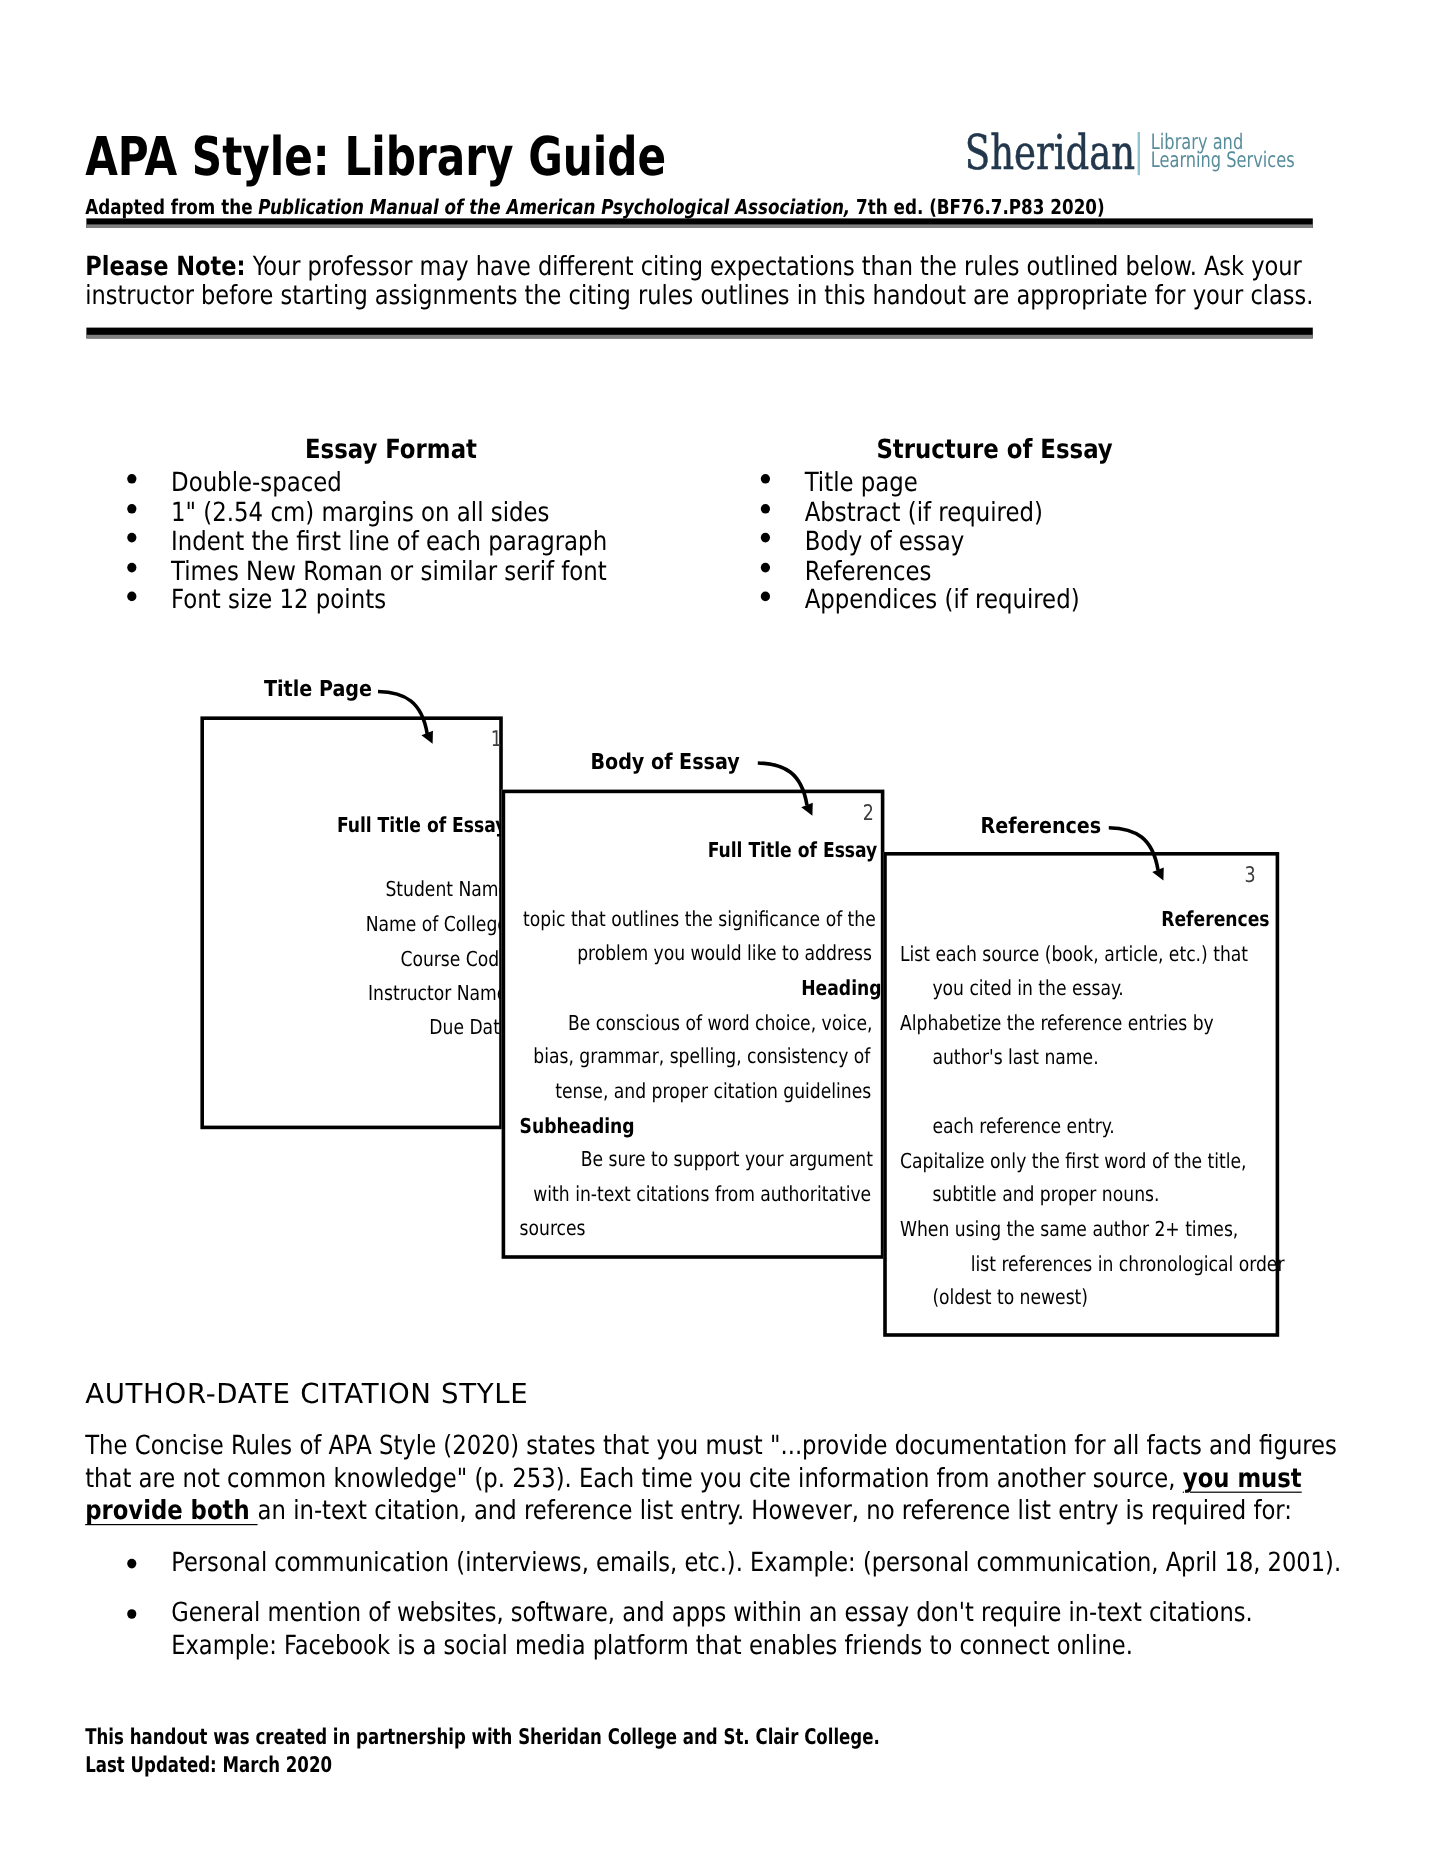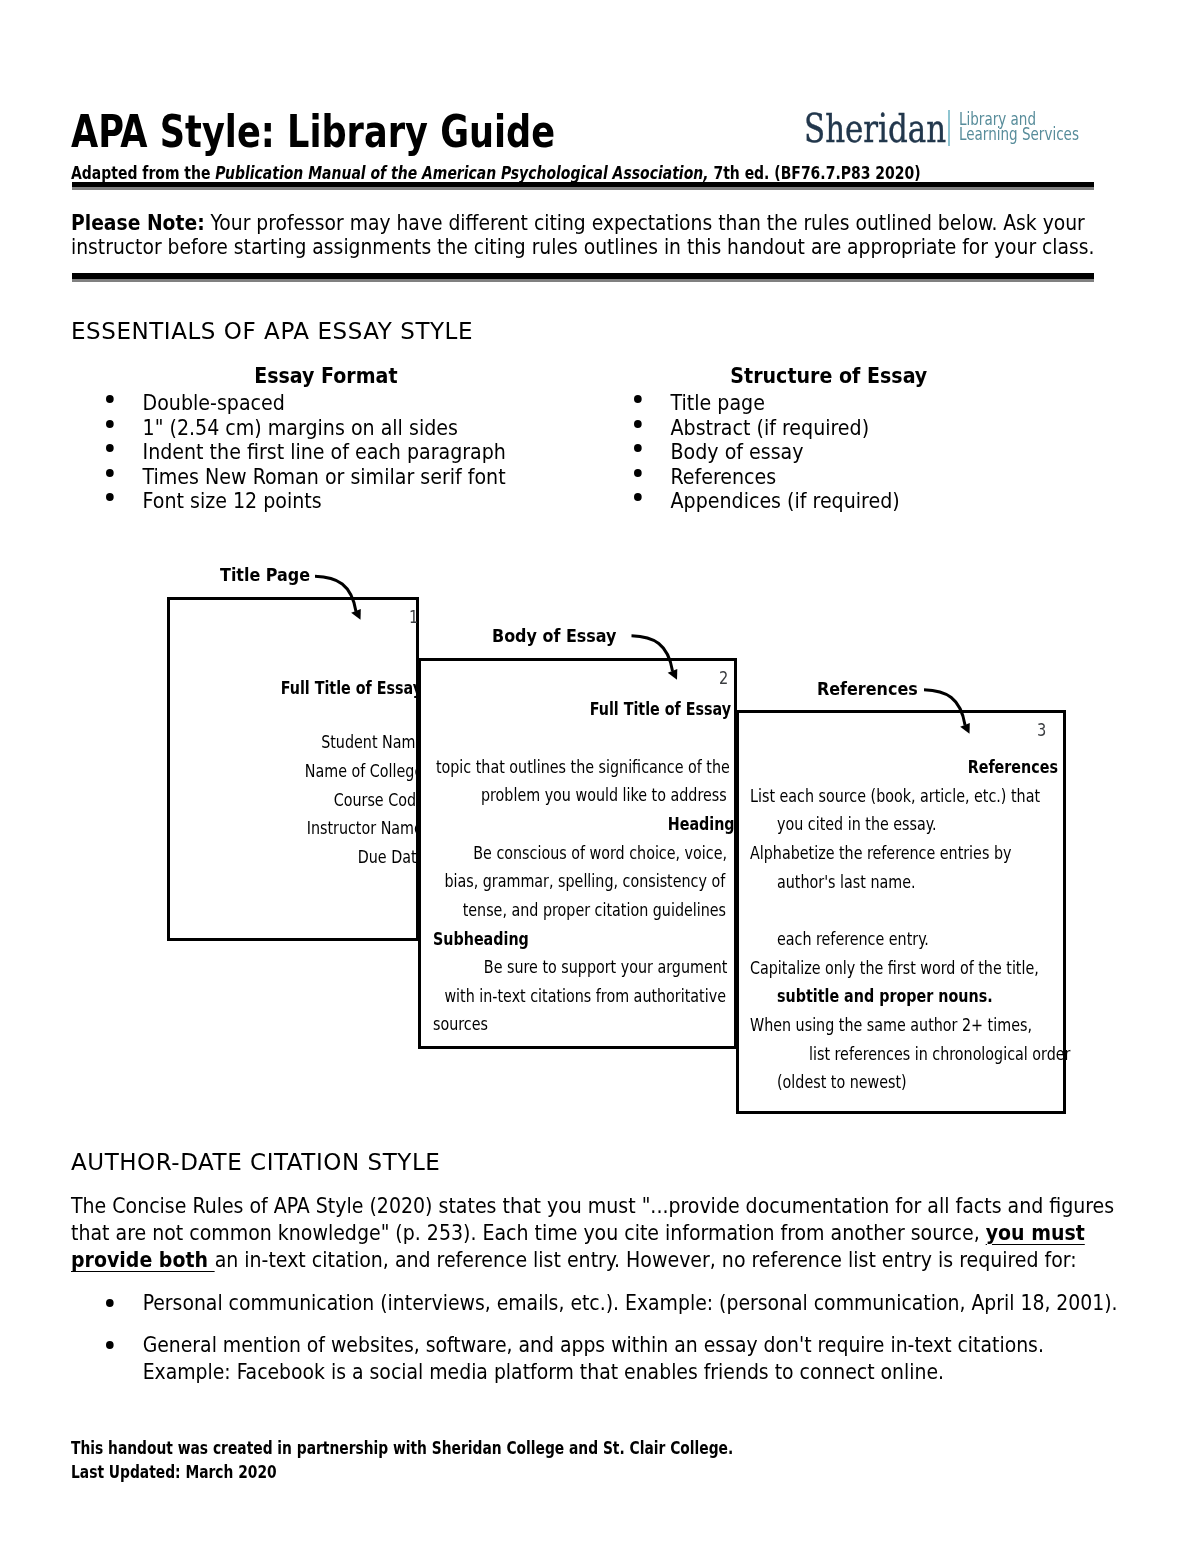"ESSENTIALS OF APA ESSAY STYLE" div.sec-head { html: <div>ESSENTIALS OF APA ESSAY STYLE</div> -> none }
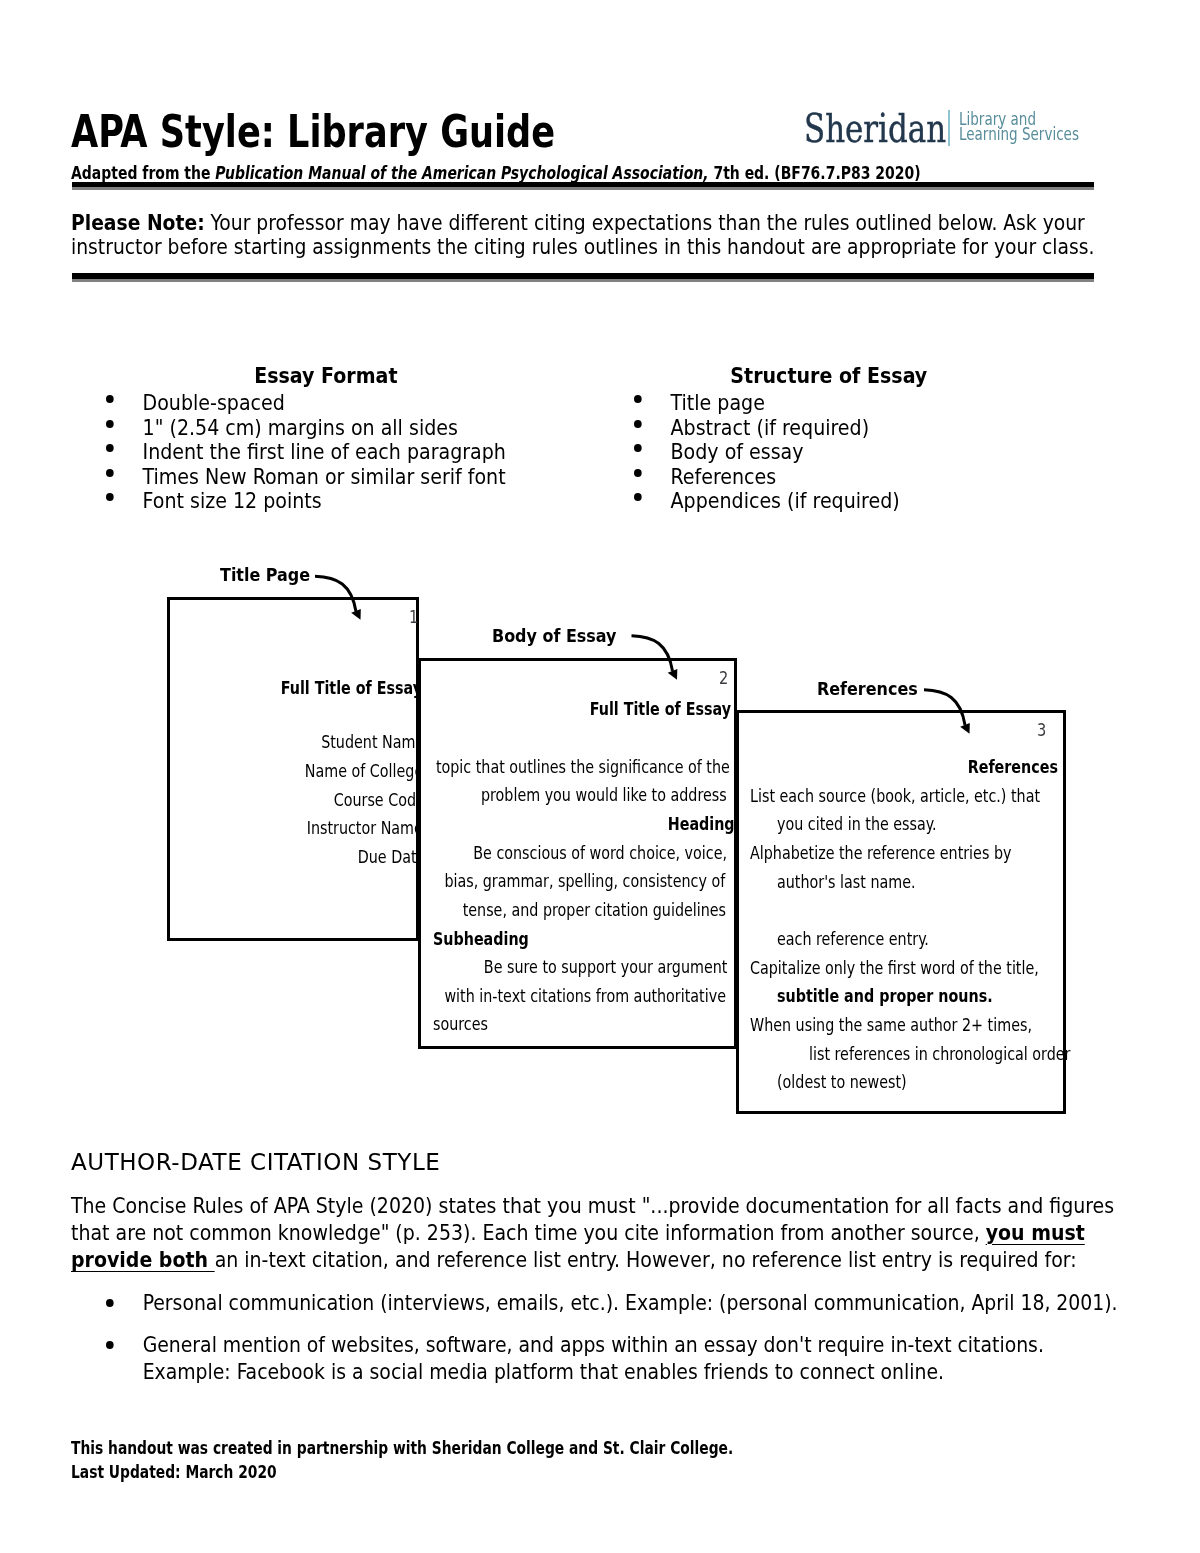"subtitle and proper nouns." div.ptext { font-weight: bold -> none }
